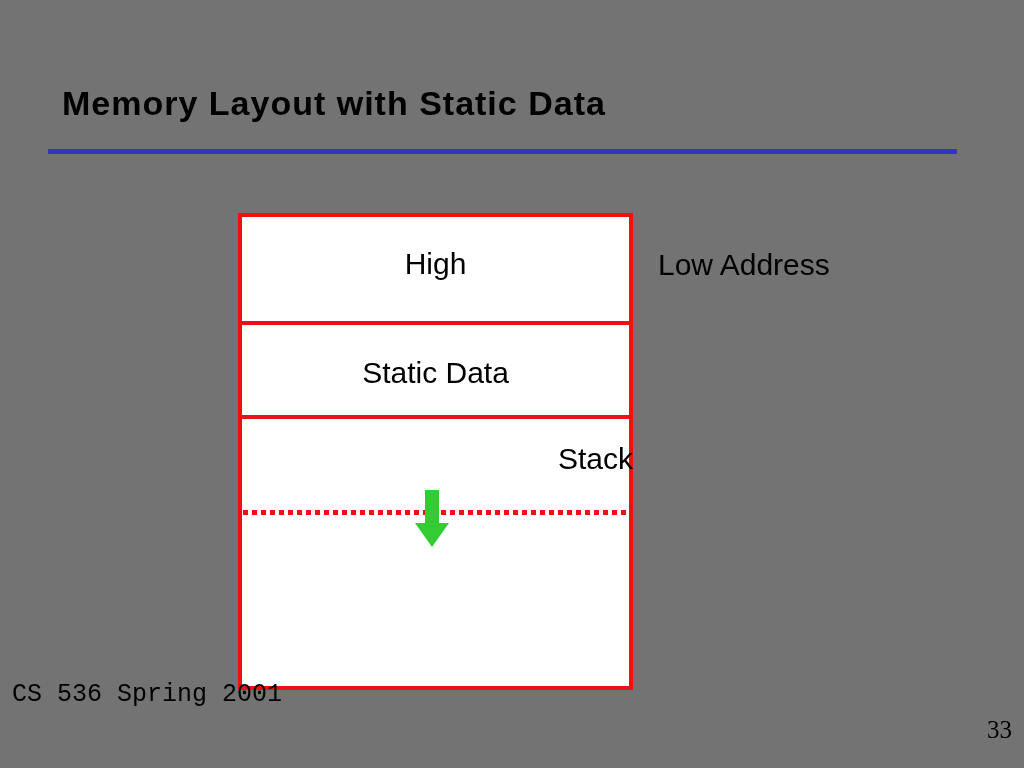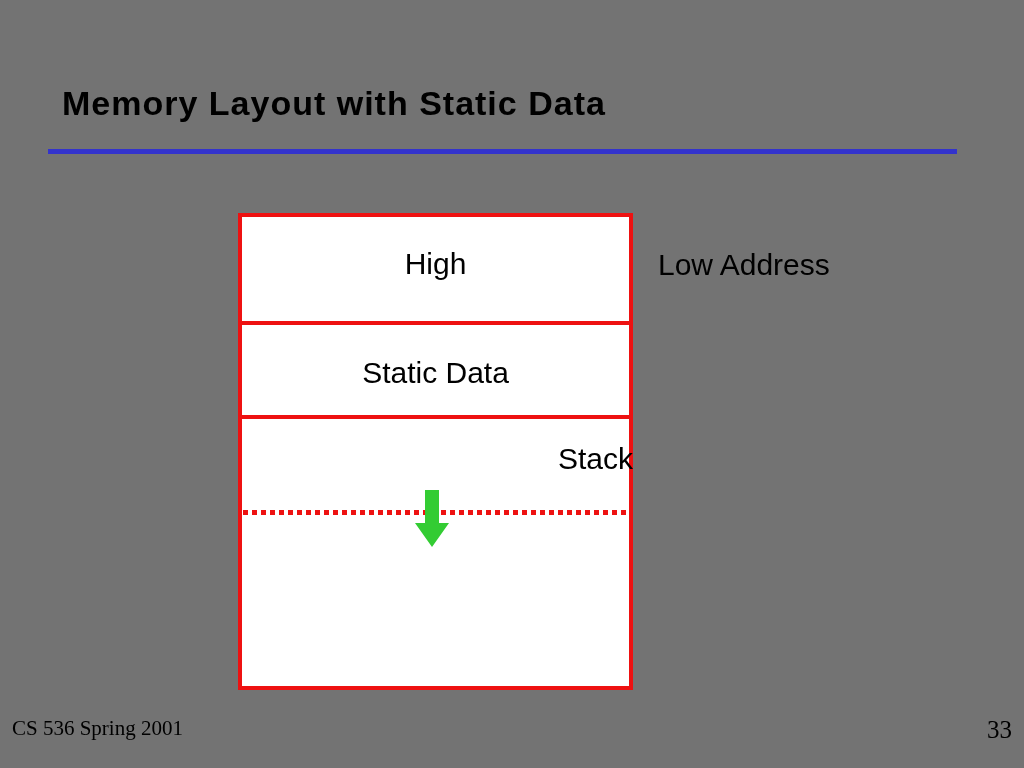"CS 536 Spring 2001" .footer-course { font-family: Liberation Serif, serif -> Liberation Mono, monospace; font-size: 21px -> 25px; top: 716px -> 680px }
